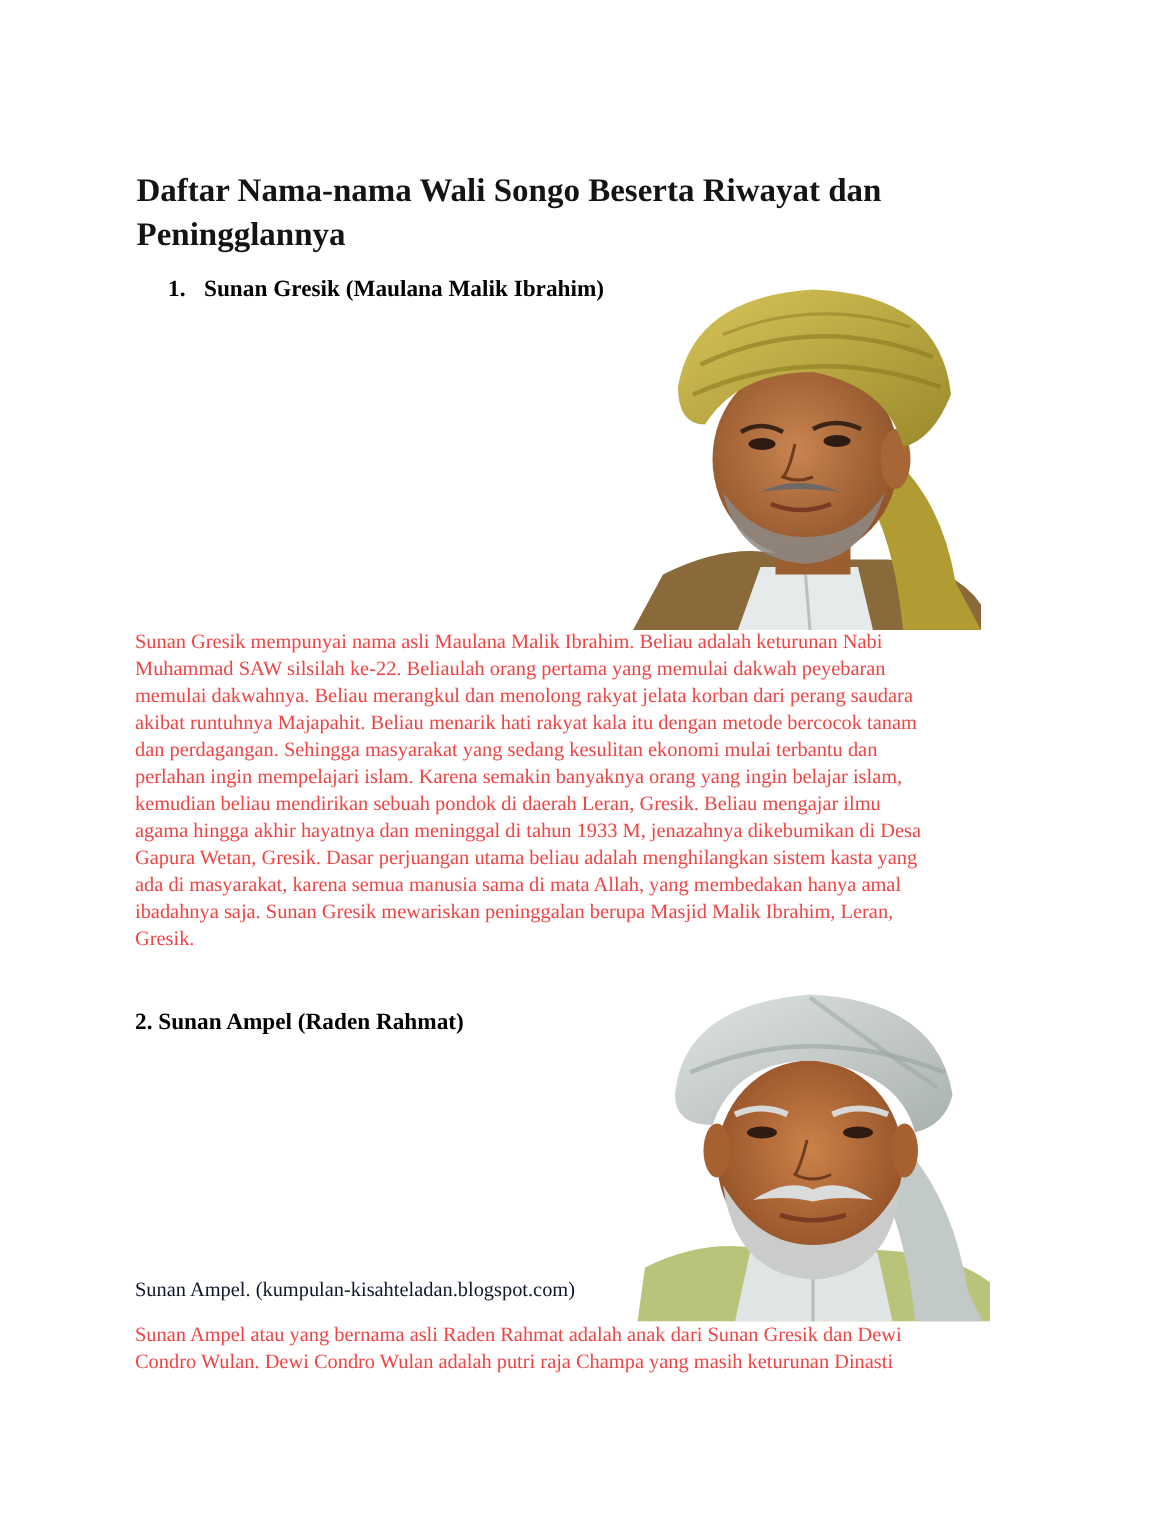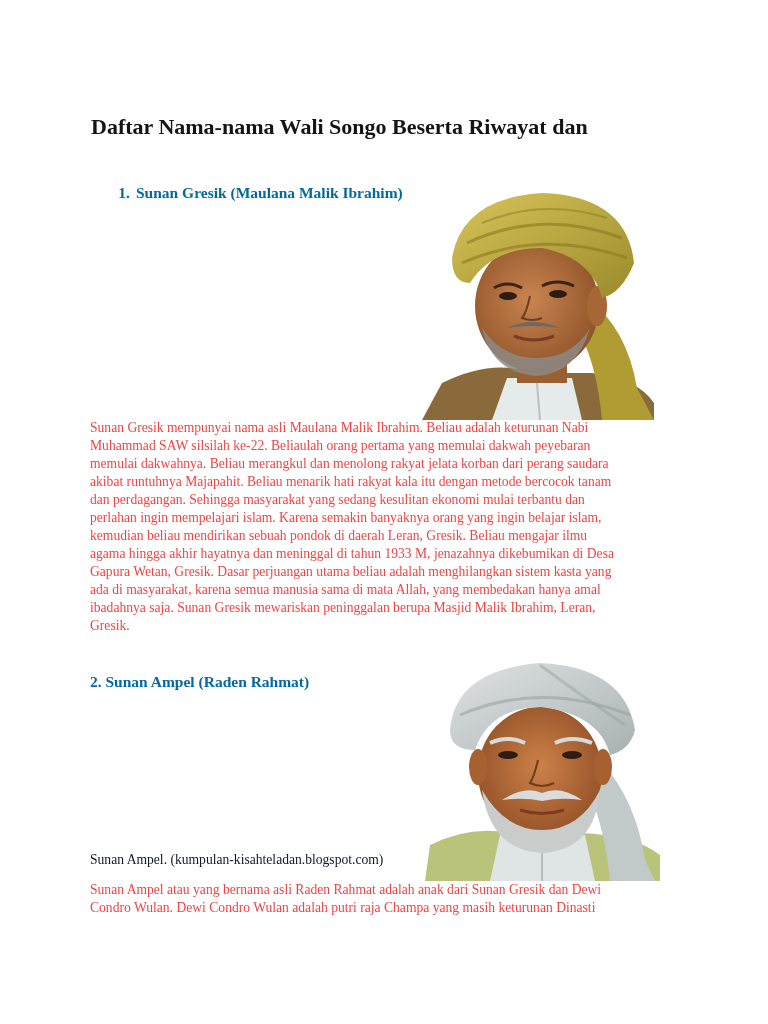"Peningglannya" span { html: none -> <span>Peningglannya</span> }
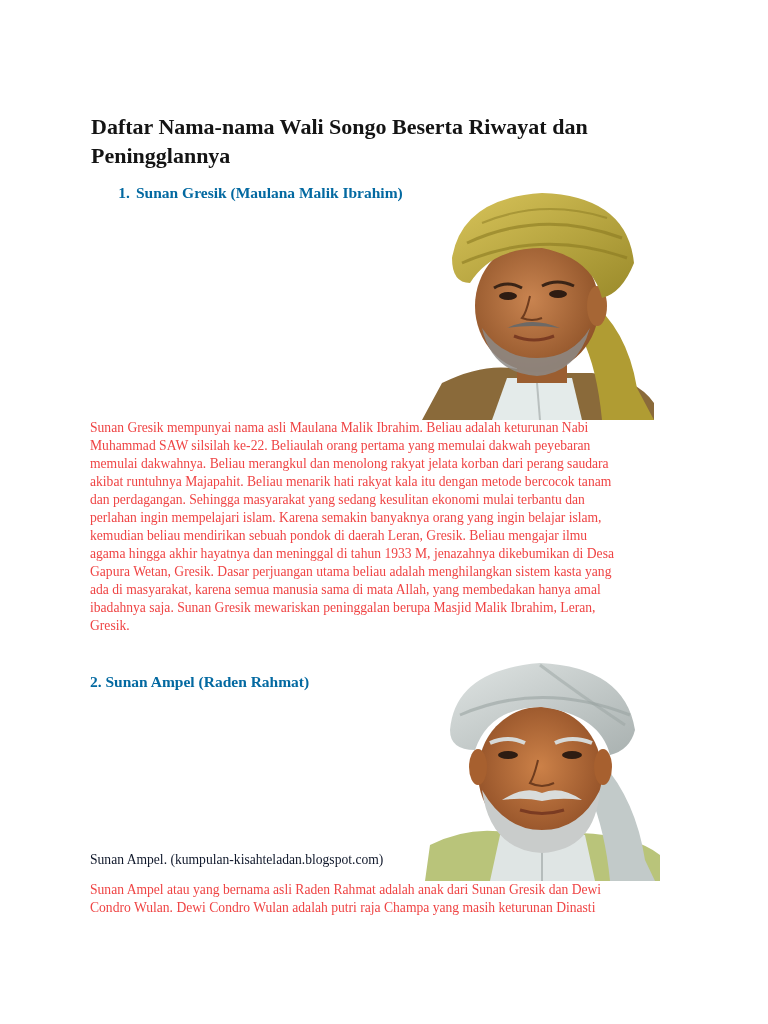"1. Sunan Gresik (Maulana Malik" .heading { color: #0369a1 -> #000000; text-align: center -> none }
